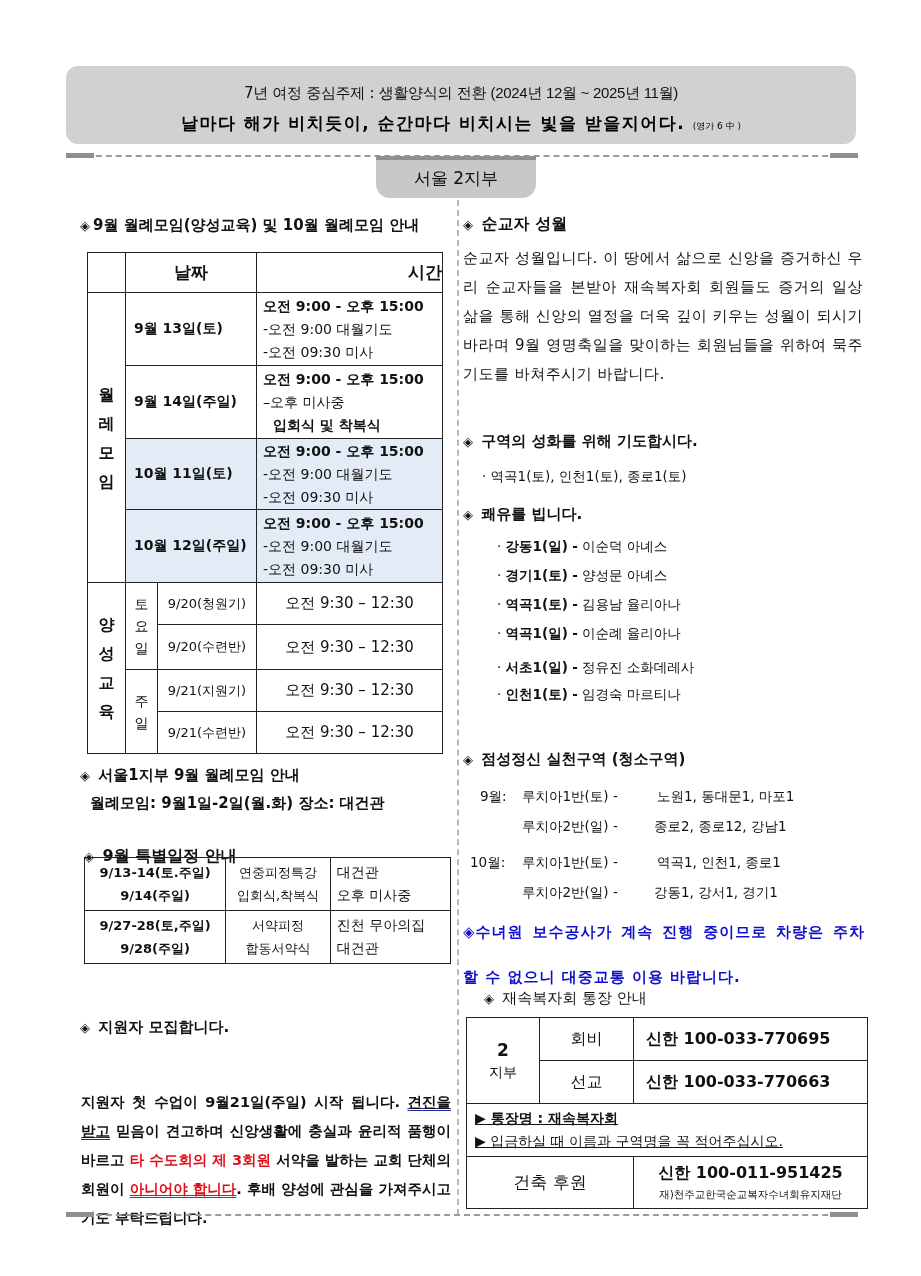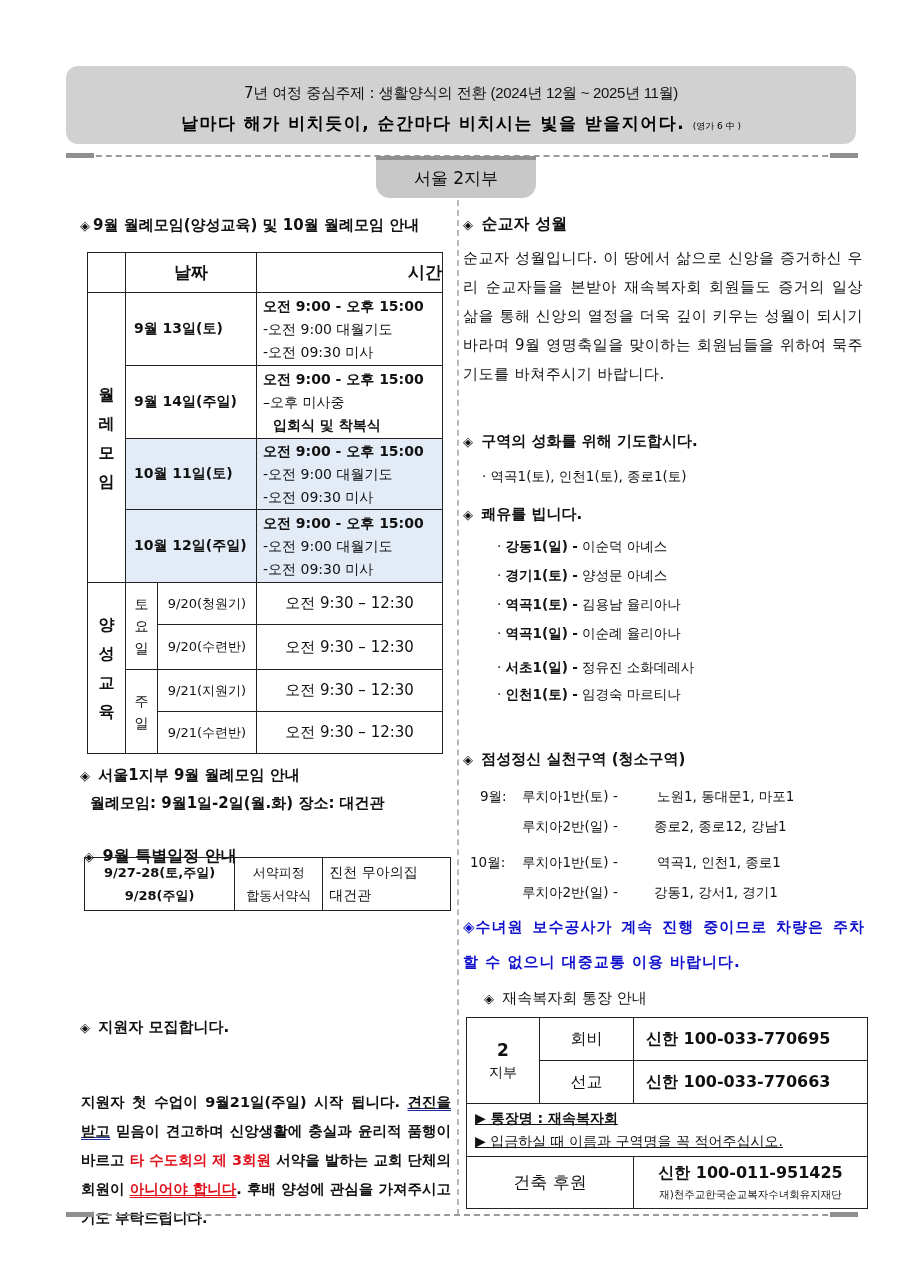"9/13-14(토.주일)" tr { html: none -> <tr> <td> <div>9/13-14(토.주일)</div> <div>9/14(주일)</div> </td> <td> <div>연중피정특강</div> <div>입회식,착복식</div> </td> <td> <div>대건관</div> <div>오후 미사중</div> </td> </tr> }
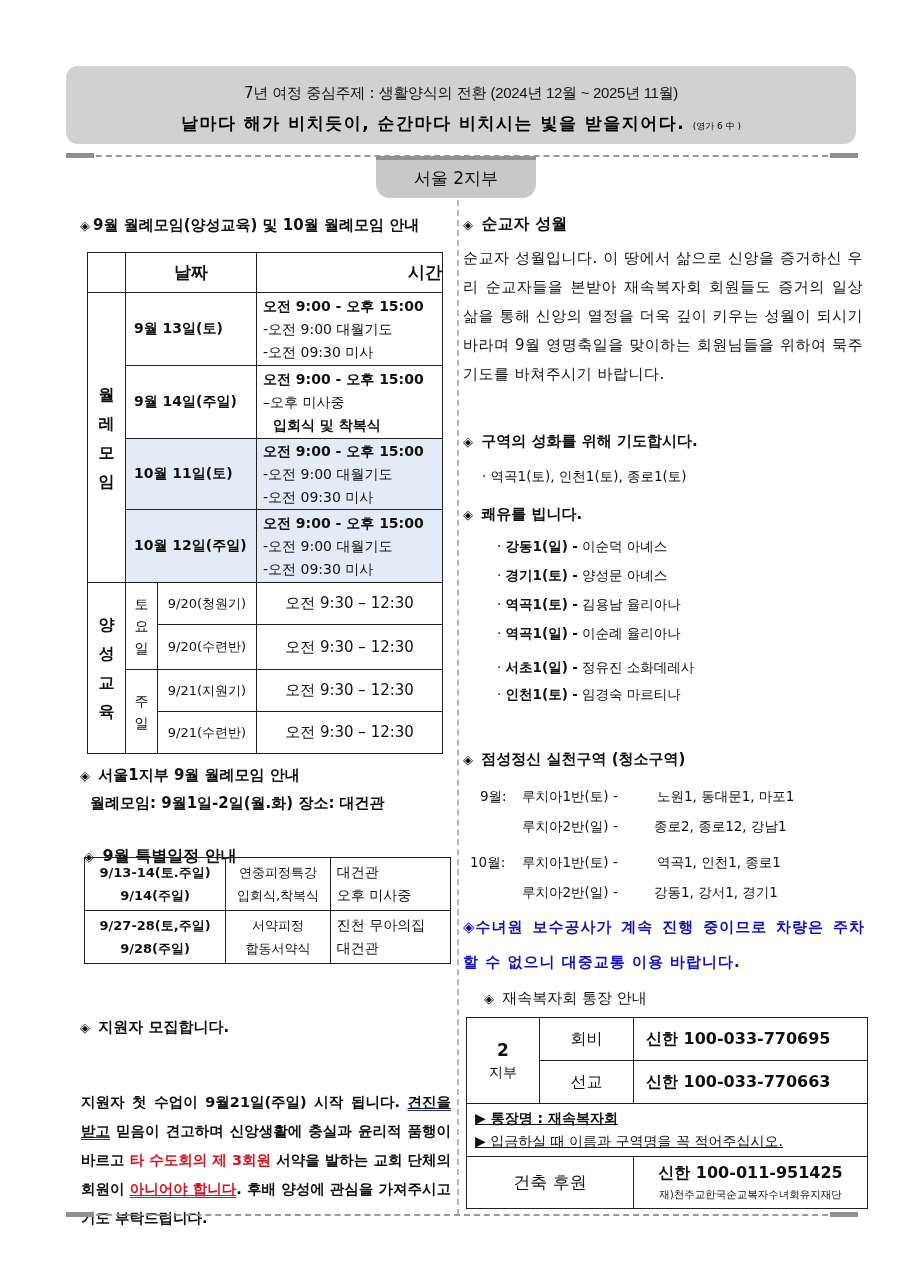"◈수녀원 보수공사가 계속 진행 중이므로" .notice { line-height: 35px -> 45px }
